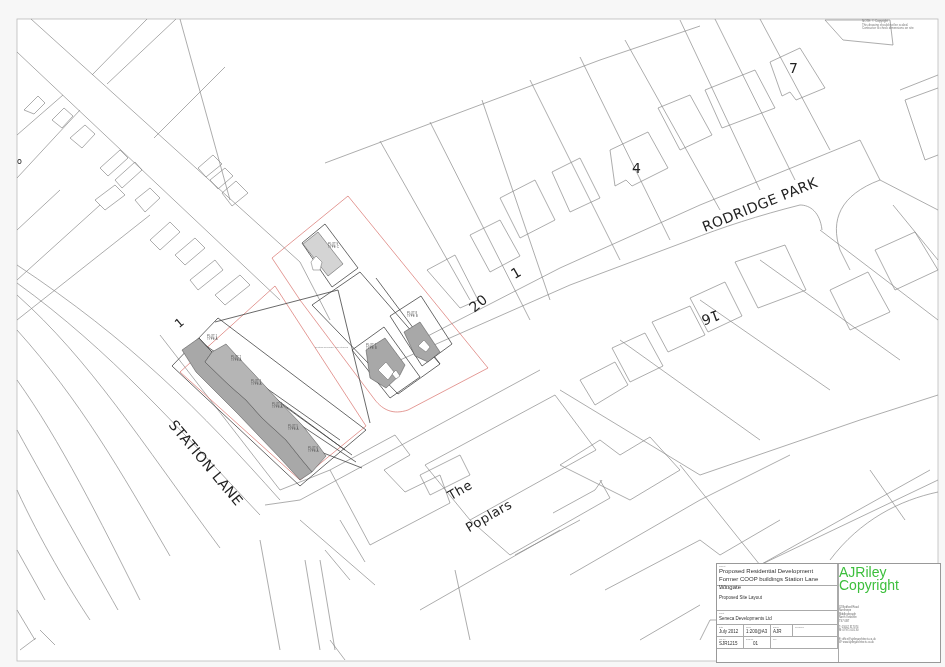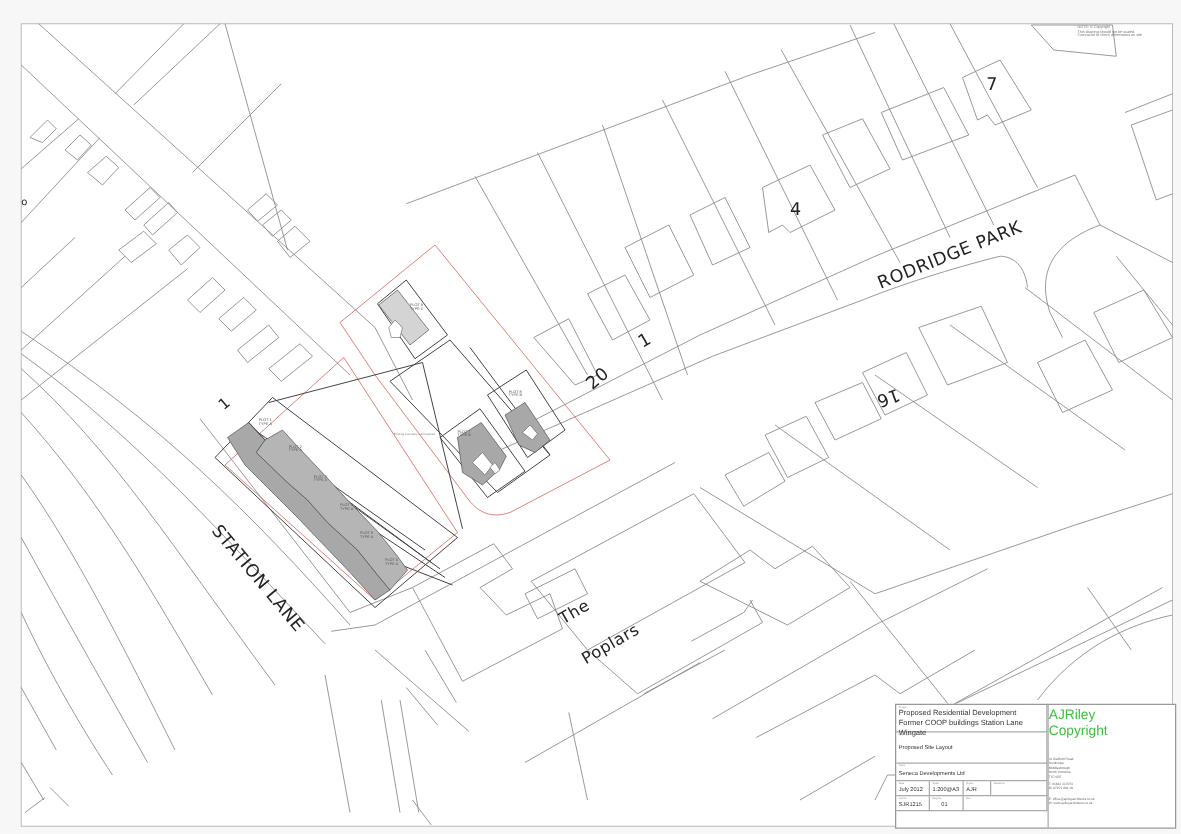"AJRiley" .firm { font-size: 11px -> 14px }
